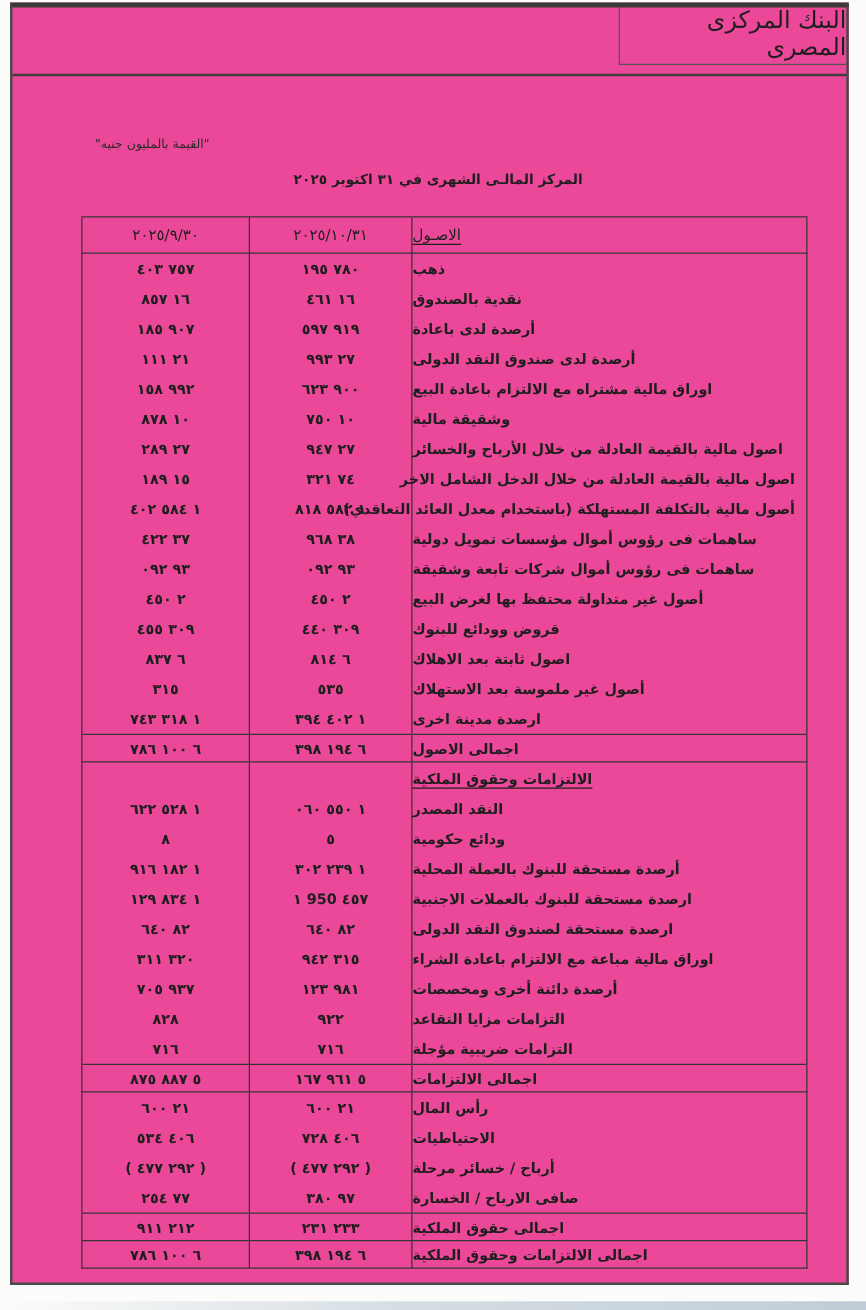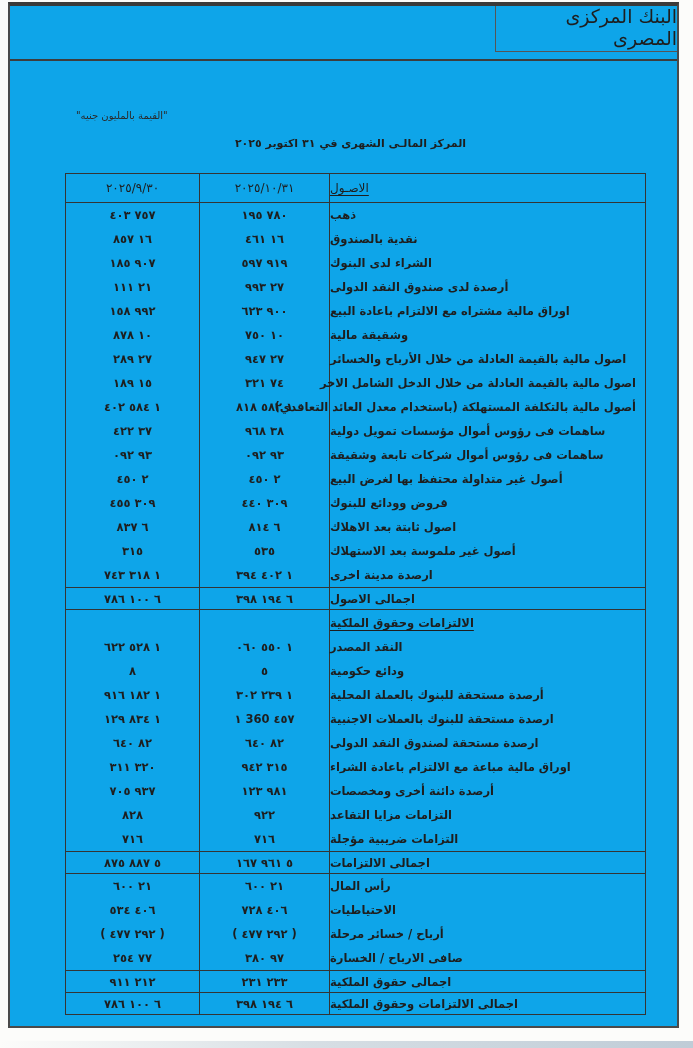"البنك المركزى المصرى" .page { background: #0ea5e9 -> #ec4899 }
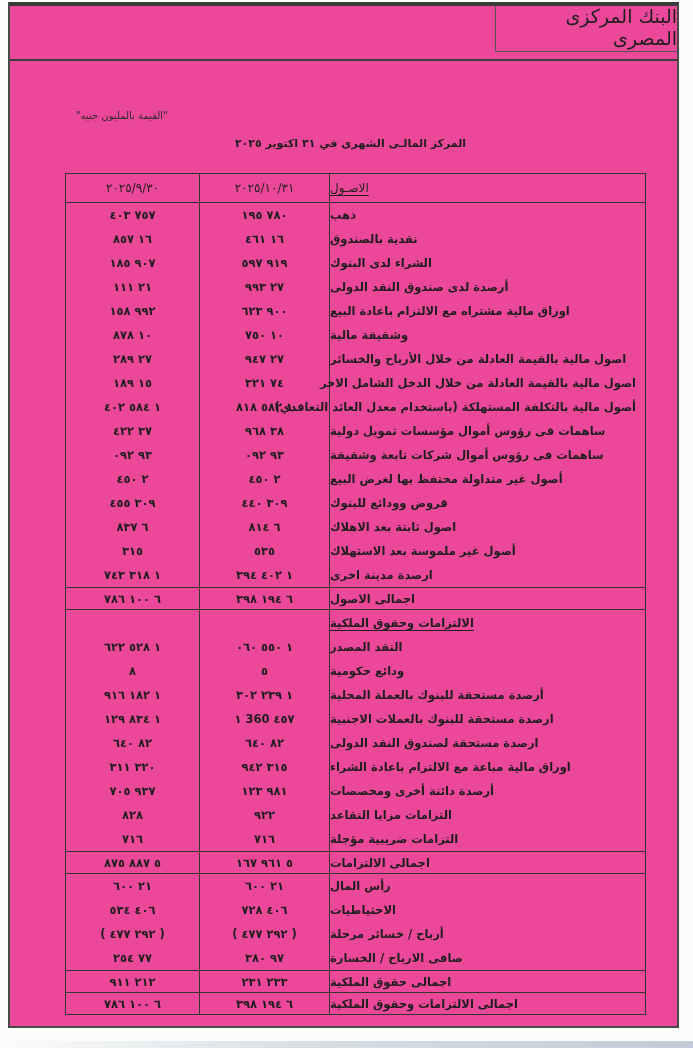"الشراء لدى البنوك" span { text: الشراء لدى البنوك -> أرصدة لدى باعادة }
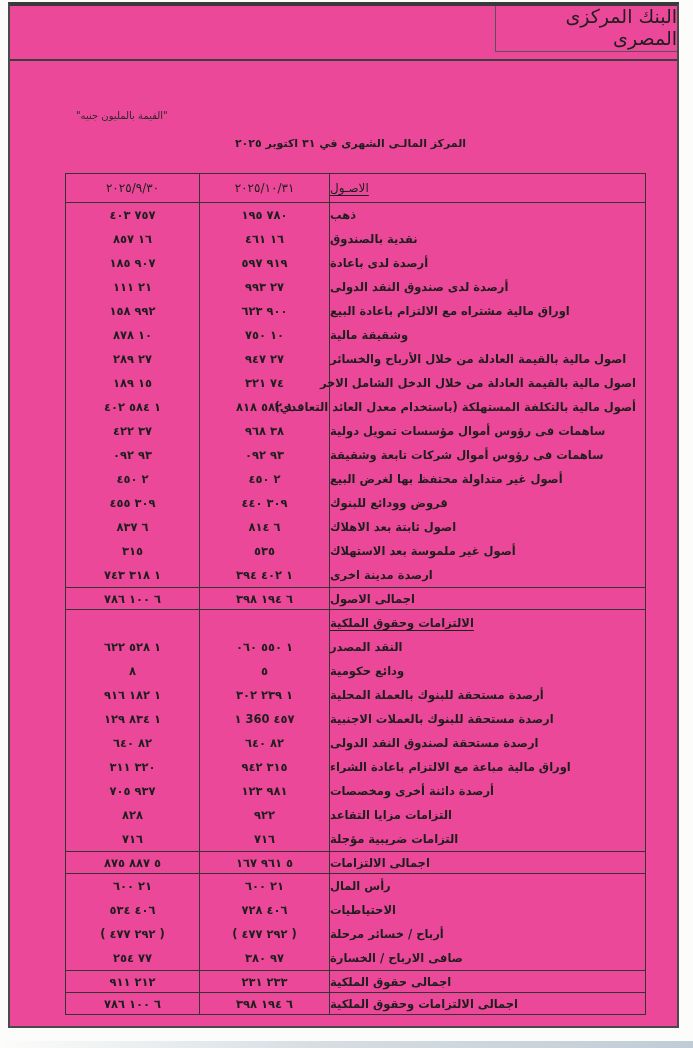"١ 360 ٤٥٧" span.num { text: ١ 360 ٤٥٧ -> ١ 950 ٤٥٧ }
